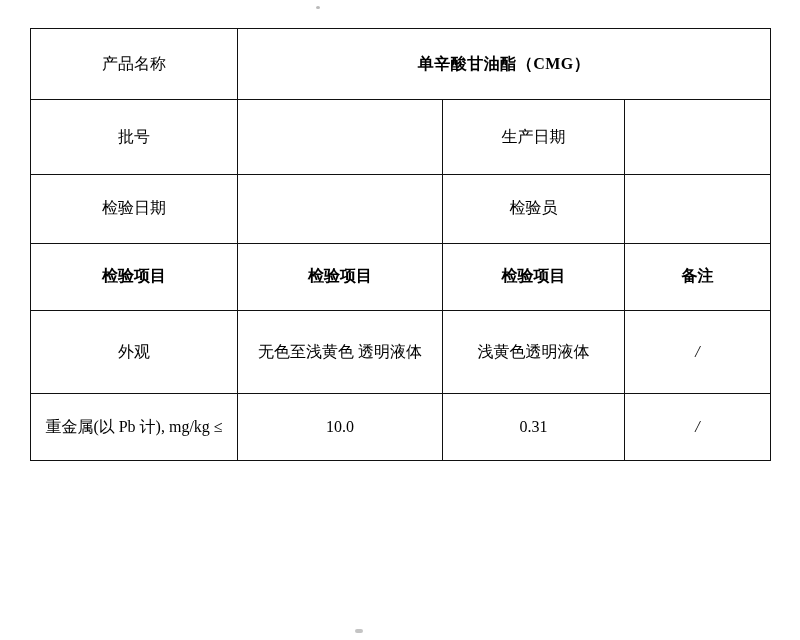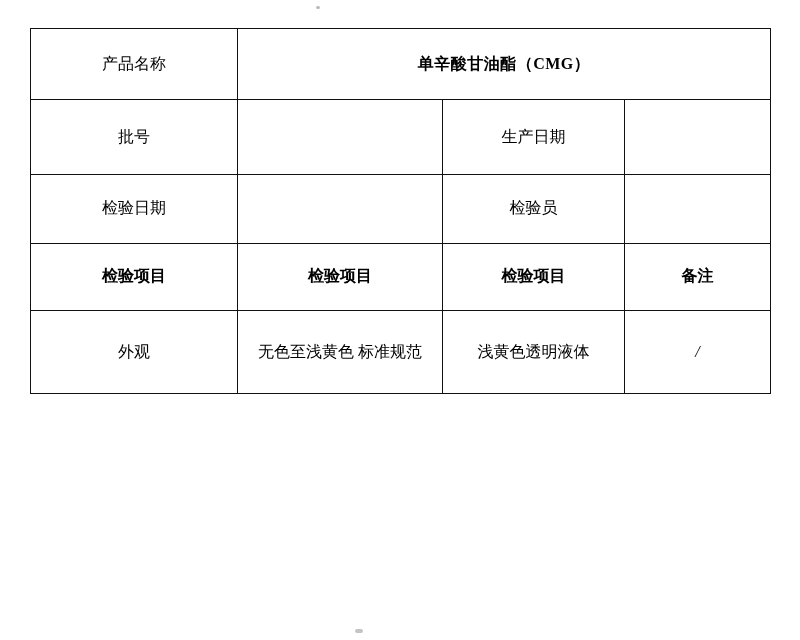"无色至浅黄色 标准规范" td.std-appearance { text: 标准规范 -> 透明液体 }
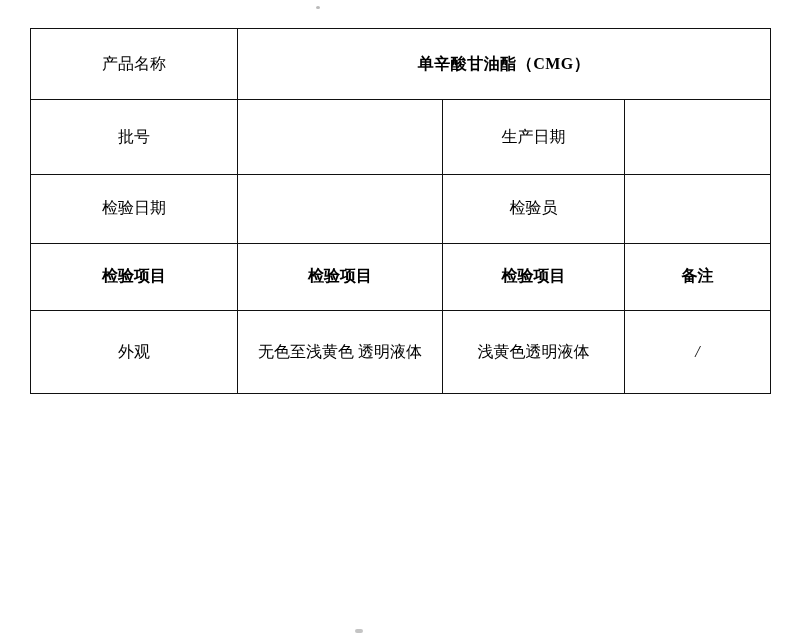"重金属(以 Pb 计), mg/kg ≤" tr.r-last { html: none -> <tr> <td>重金属(以 Pb 计), mg/kg ≤</td> <td>10.0</td> <td>0.31</td> <td>/</td> </tr> }
